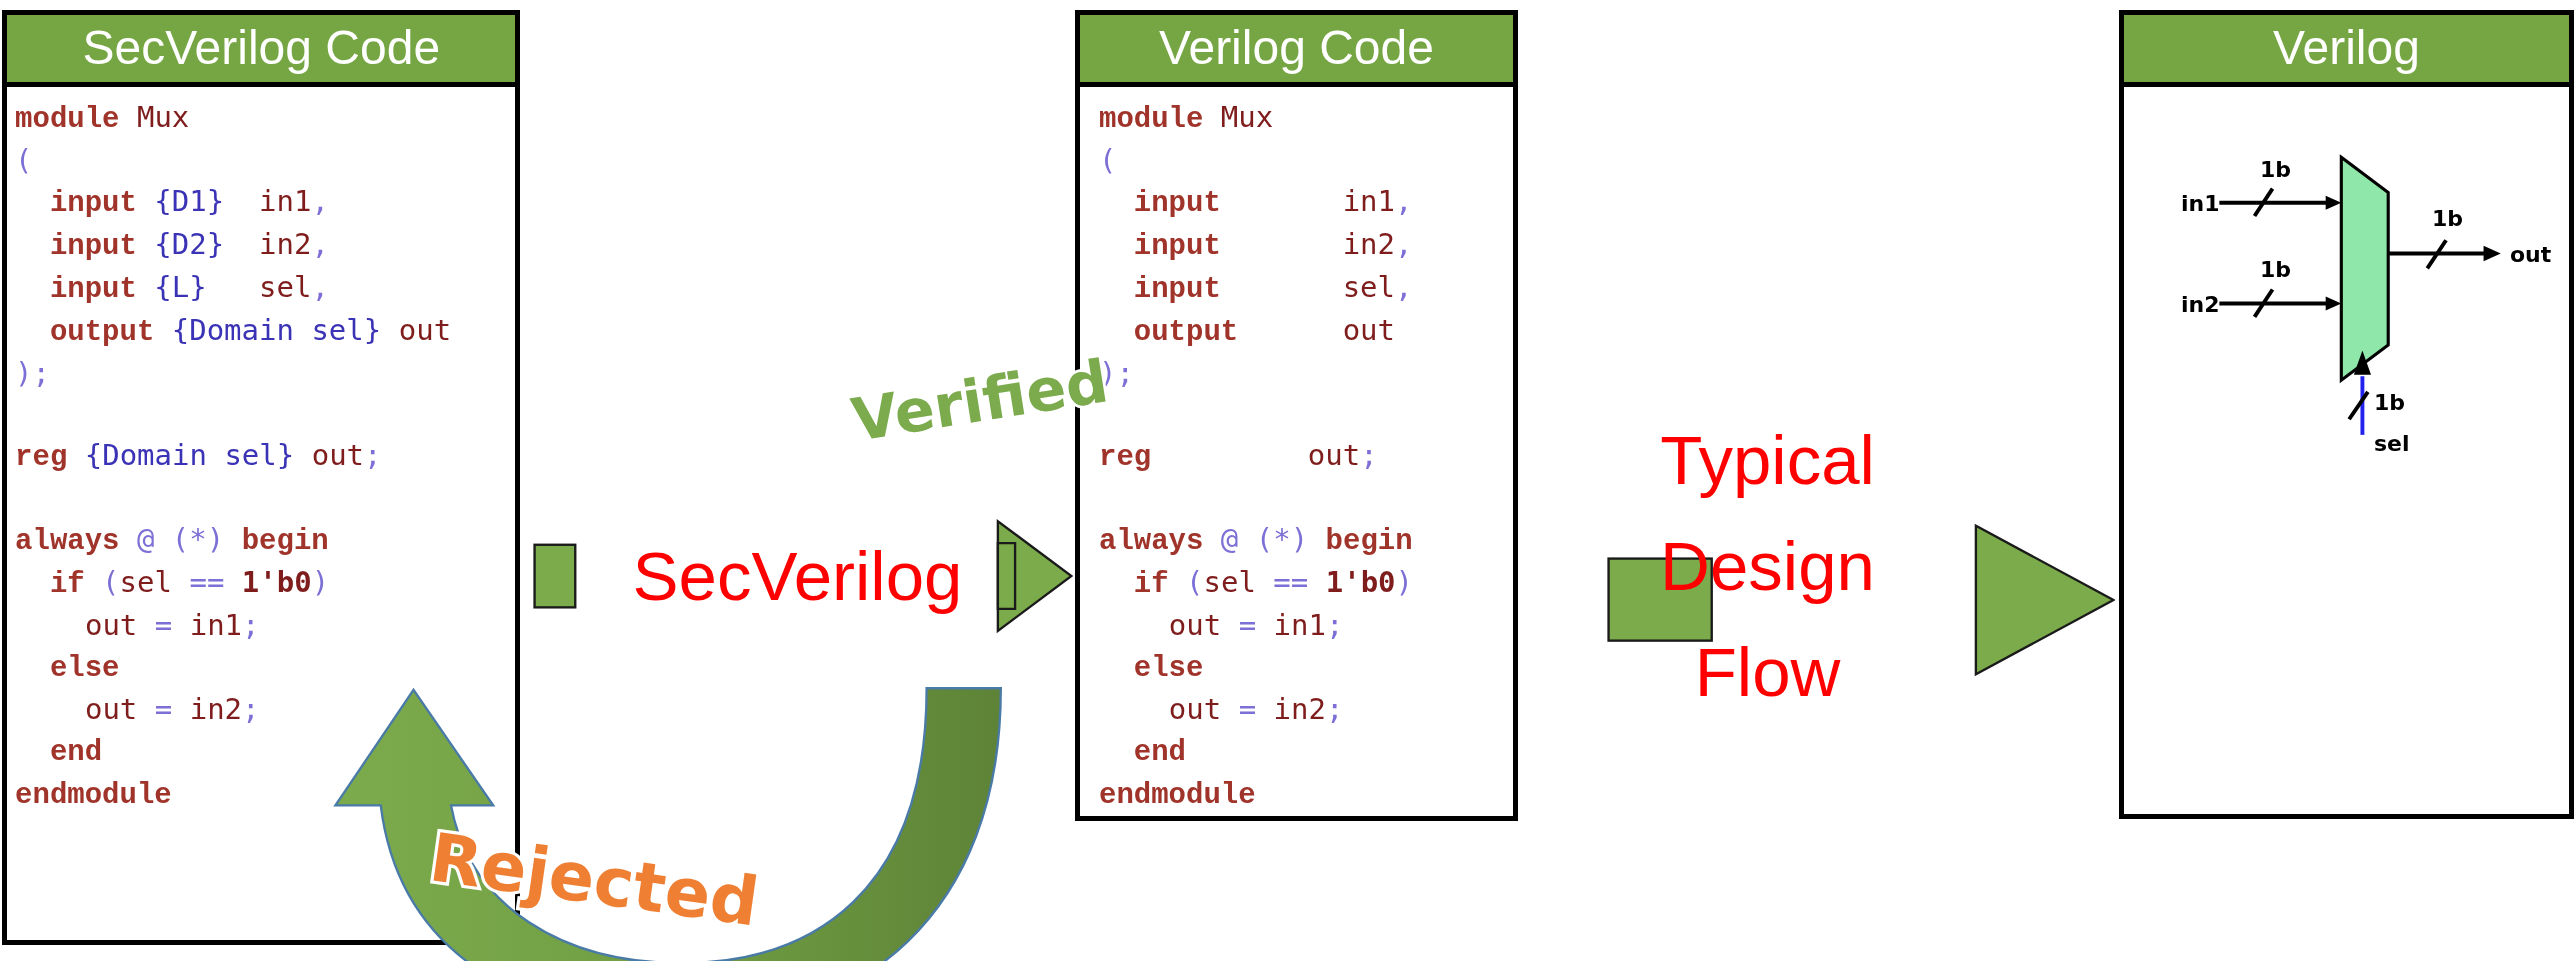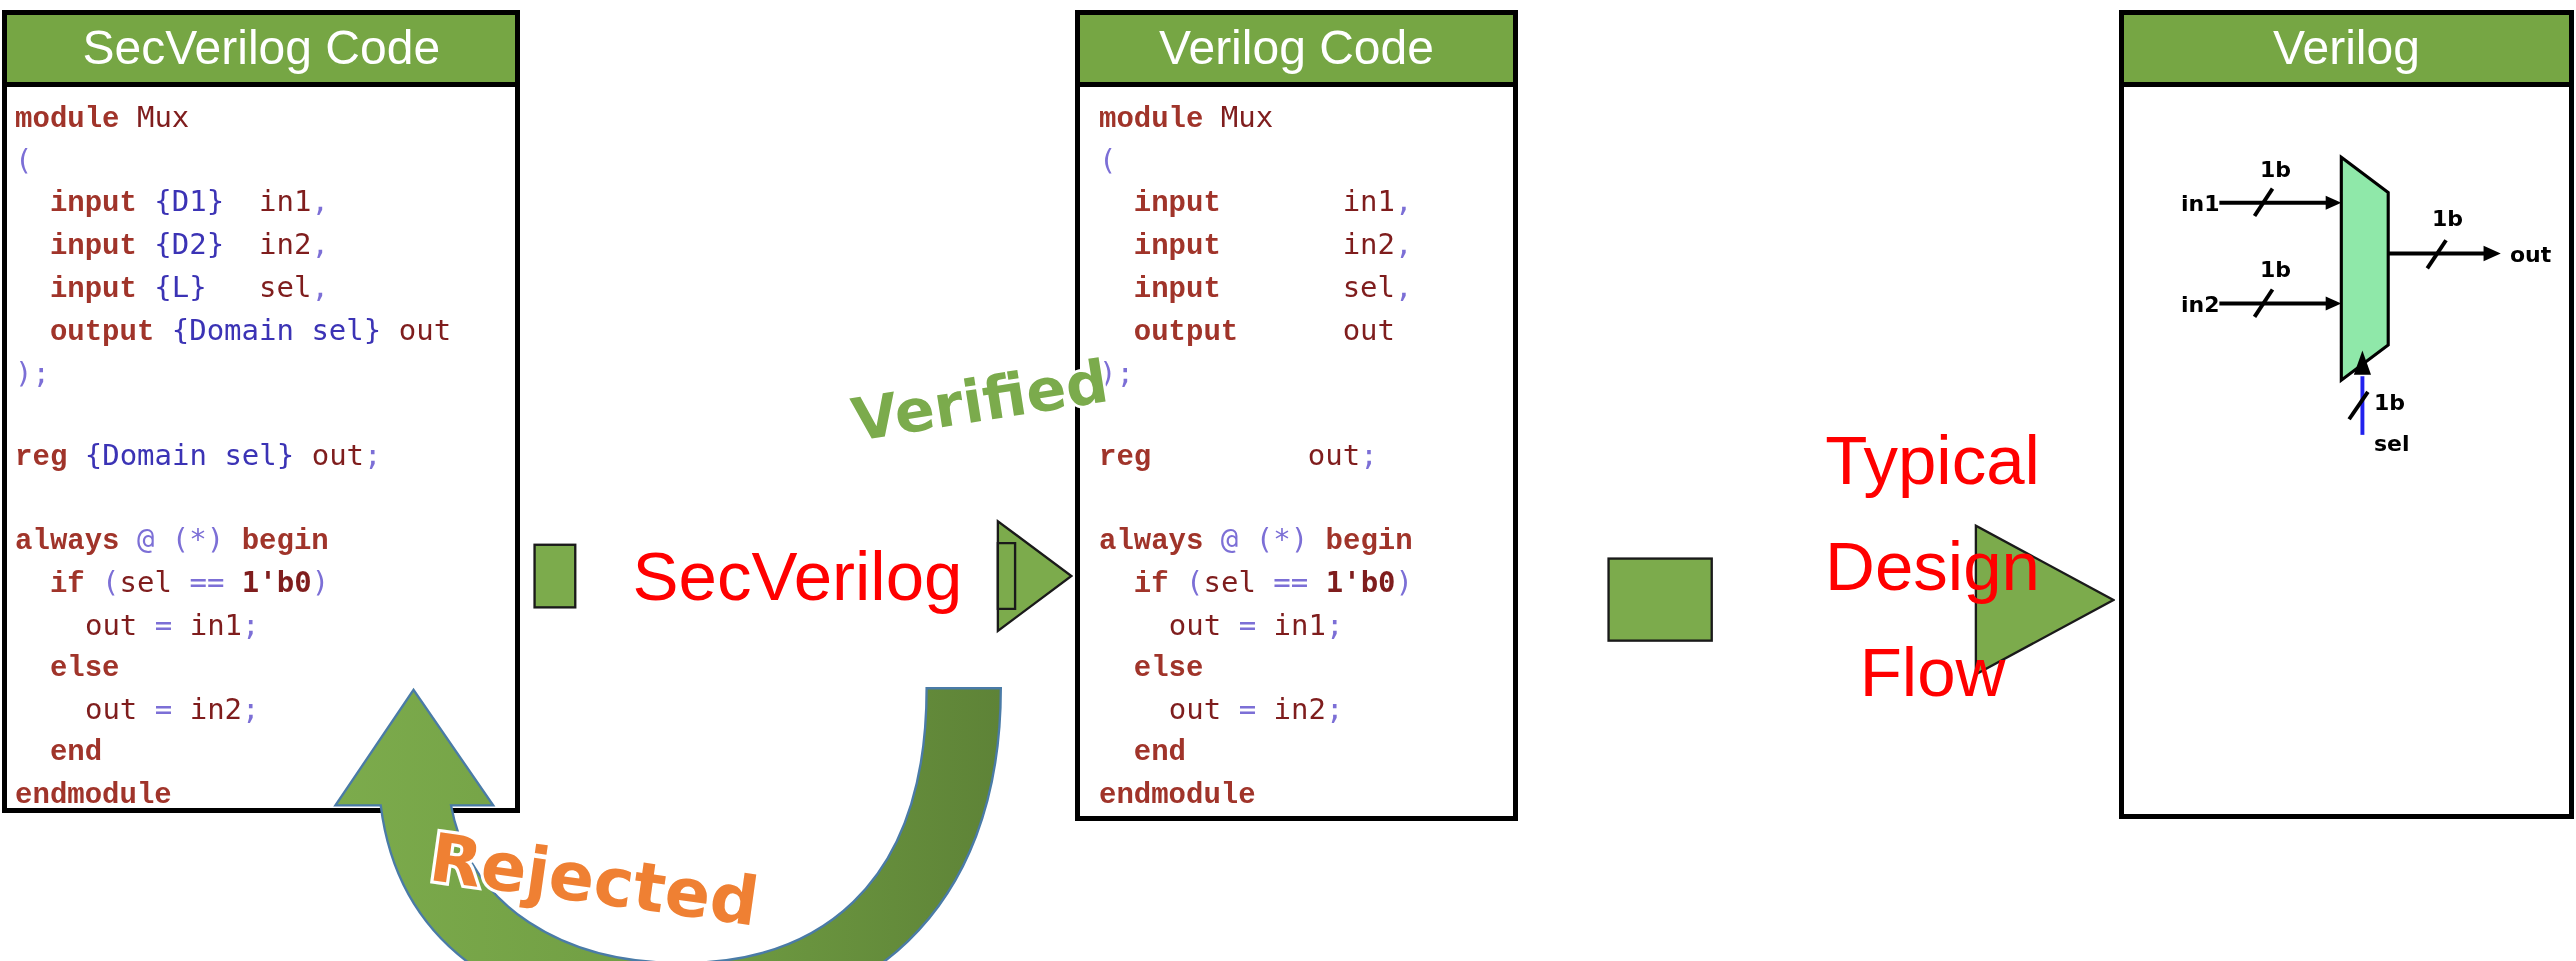"SecVerilog Code" div.panel { height: 803px -> 935px }
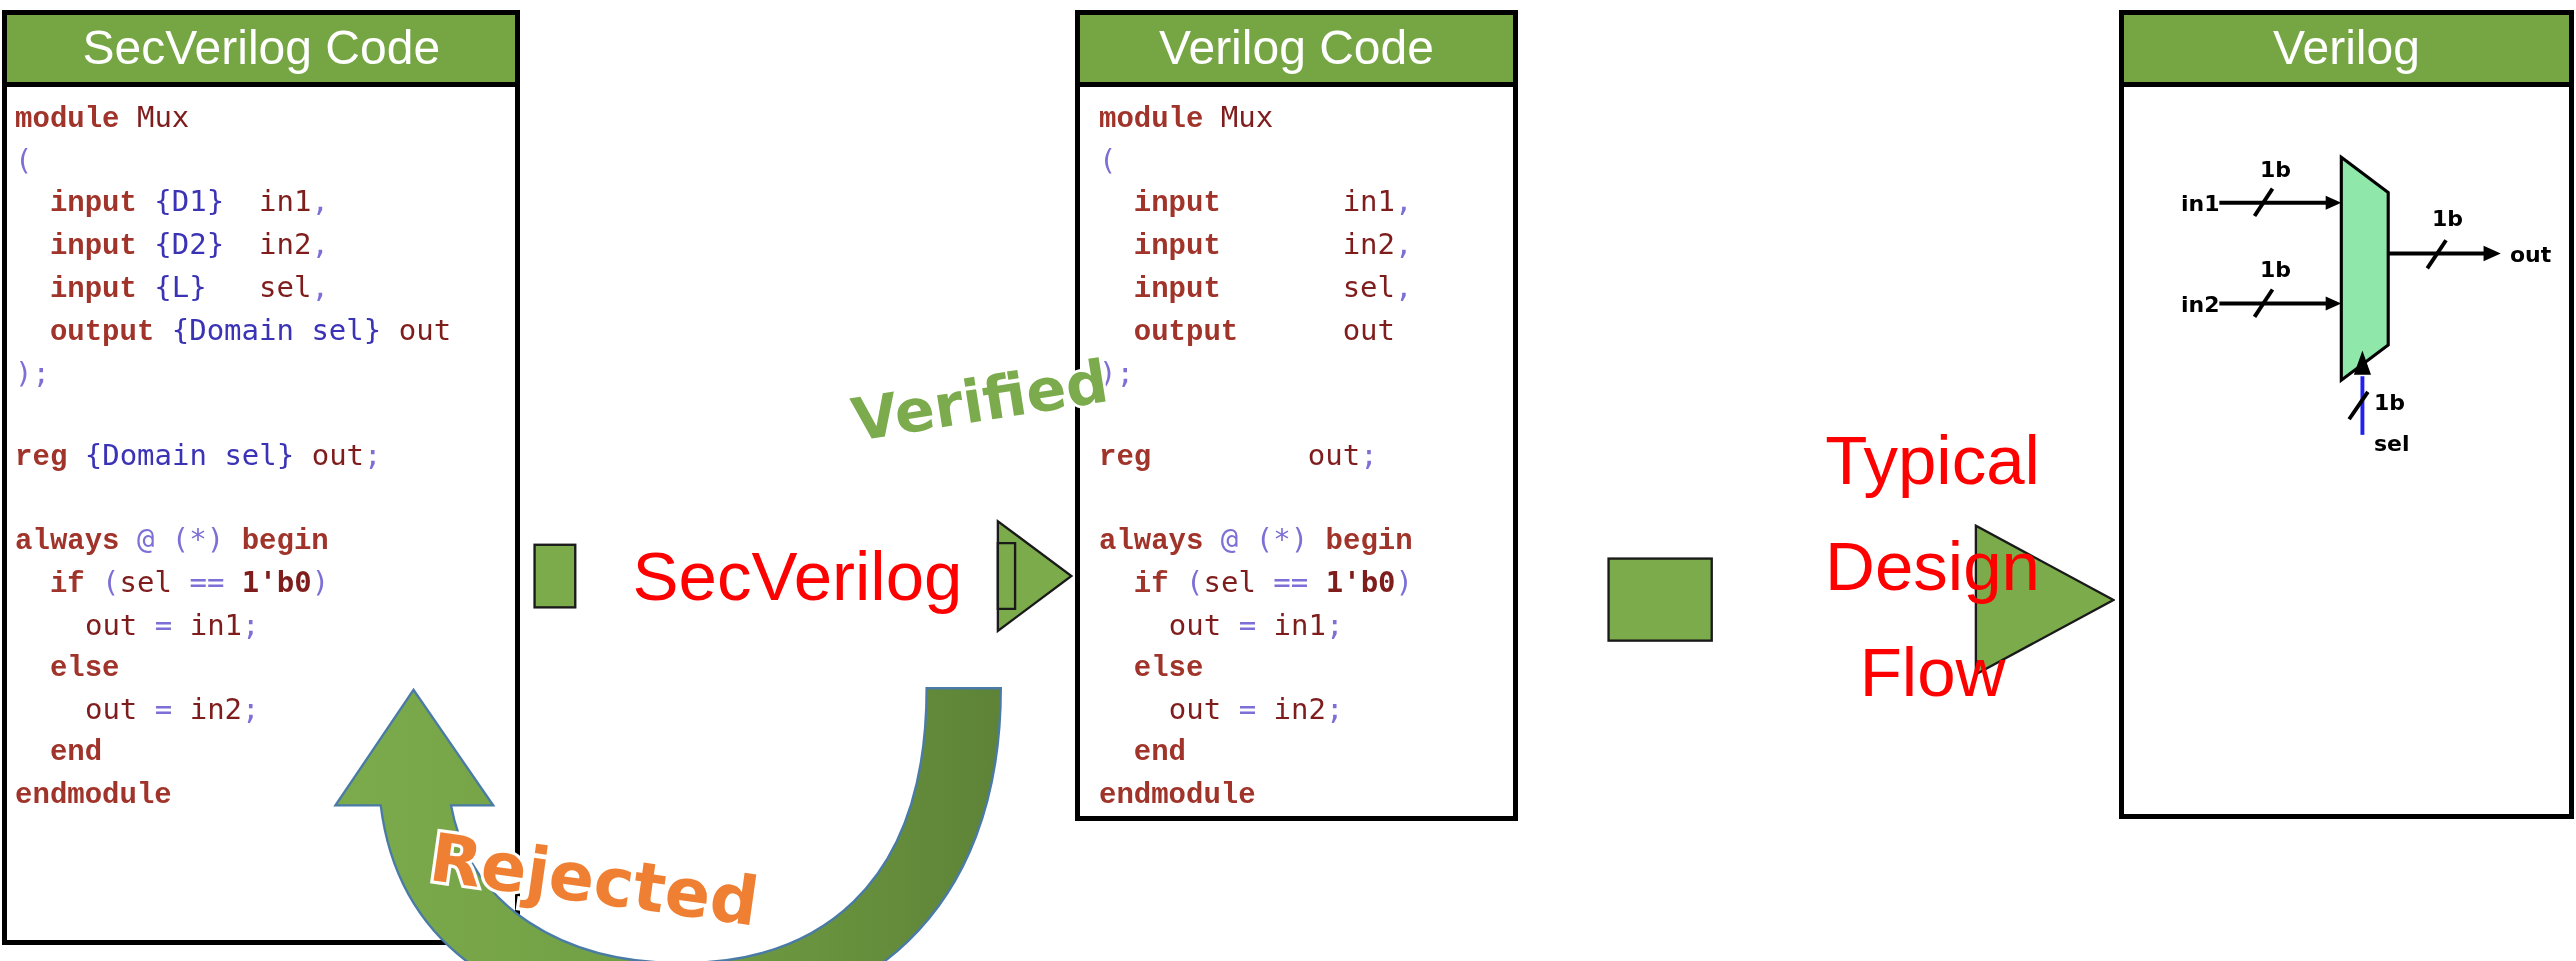"Typical" div.redlabel { left: 1784px -> 1619px }
